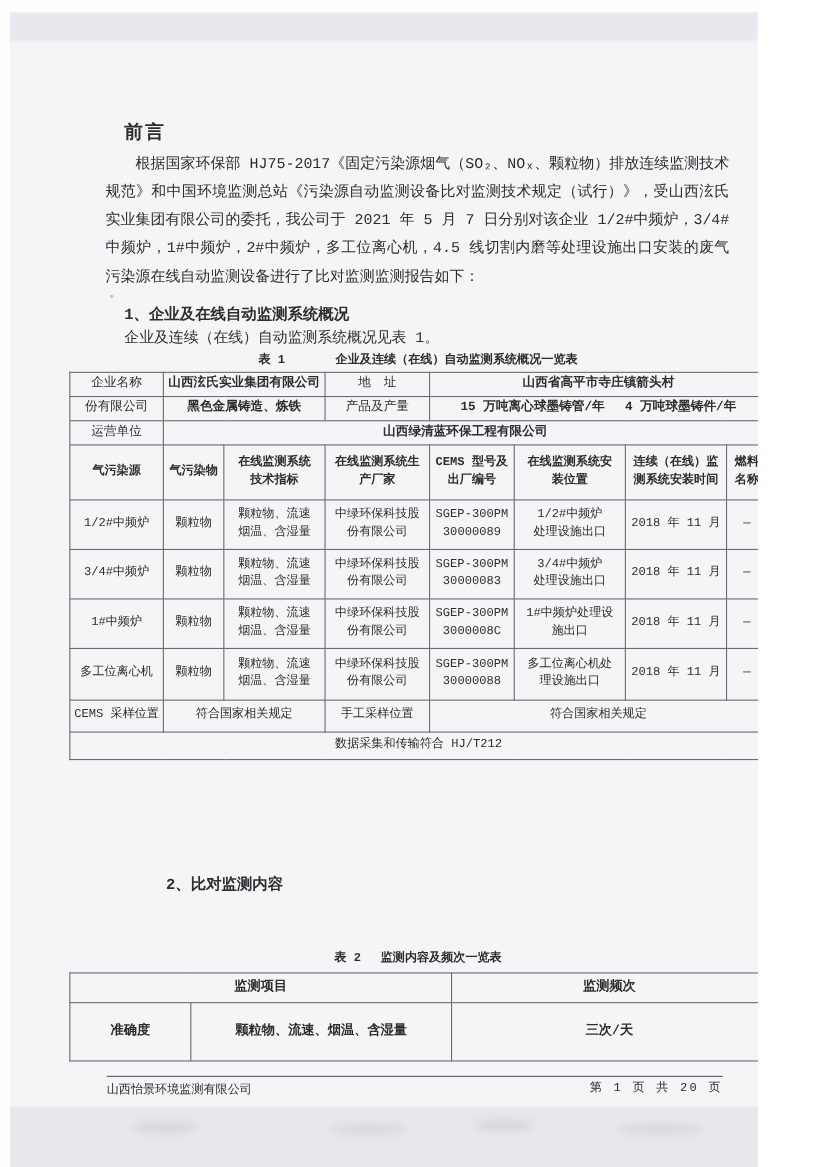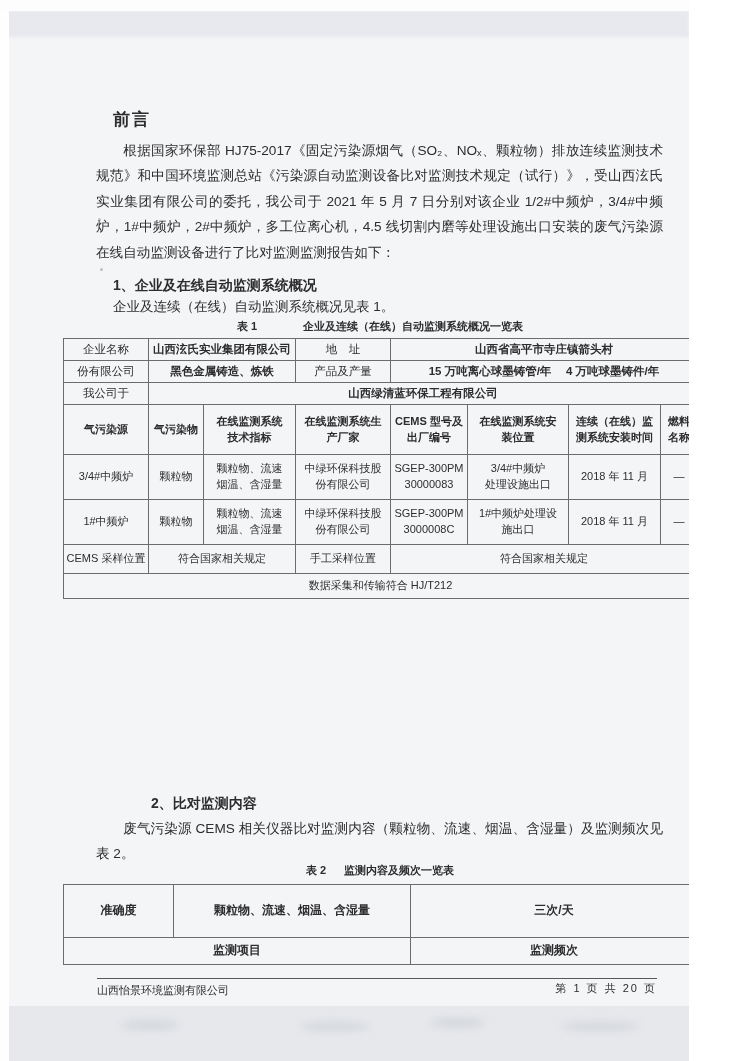"前言" .page { font-family: Liberation Sans, sans-serif -> Liberation Mono, monospace }
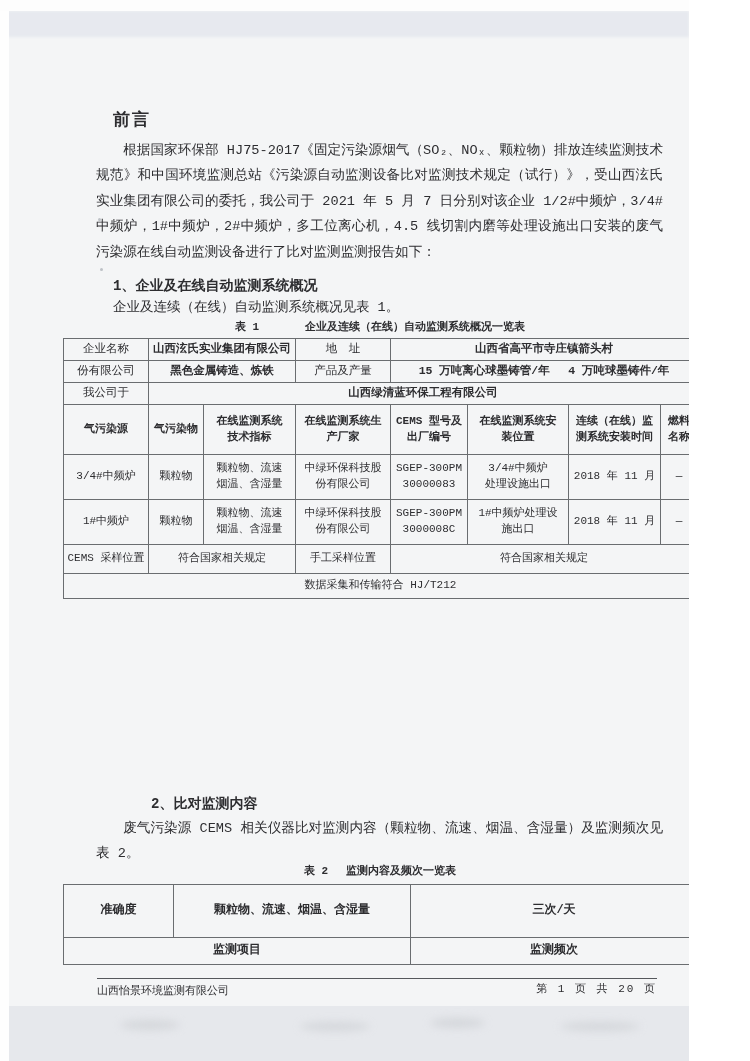"我公司于" td { text: 我公司于 -> 运营单位 }
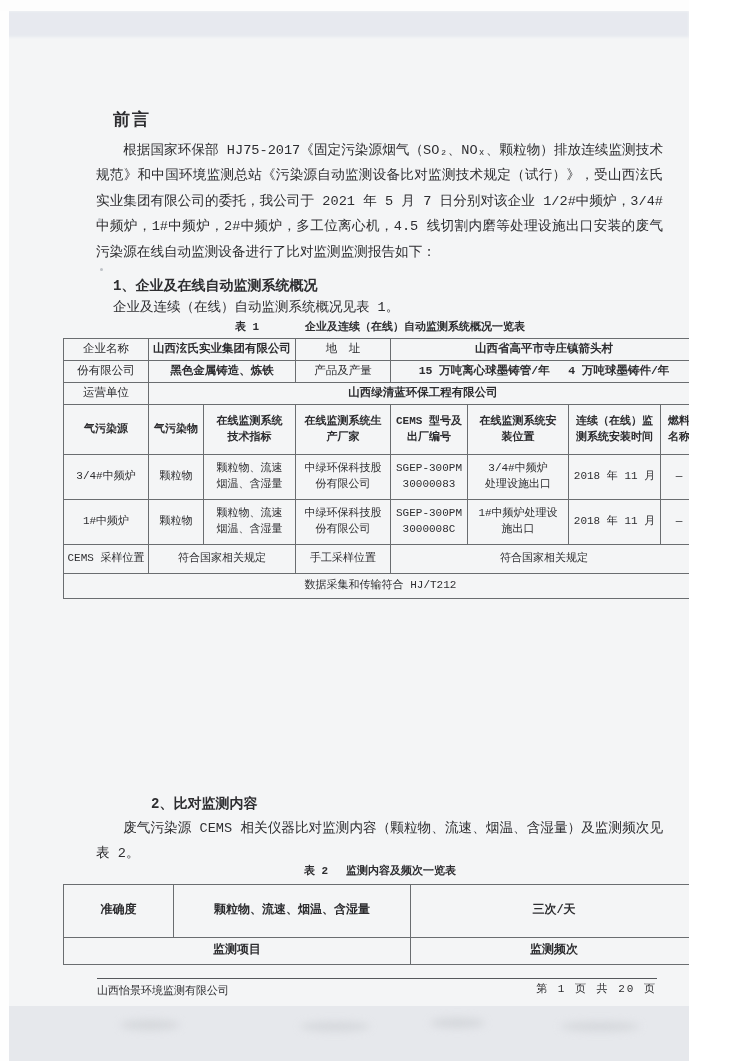"1/2#中频炉" tr { html: none -> <tr> <td>1/2#中频炉</td> <td>颗粒物</td> <td>颗粒物、流速 烟温、含湿量</td> <td>中绿环保科技股 份有限公司</td> <td>SGEP-300PM 30000089</td> <td>1/2#中频炉 处理设施出口</td> <td>2018 年 11 月</td> <td>—</td> </tr> }
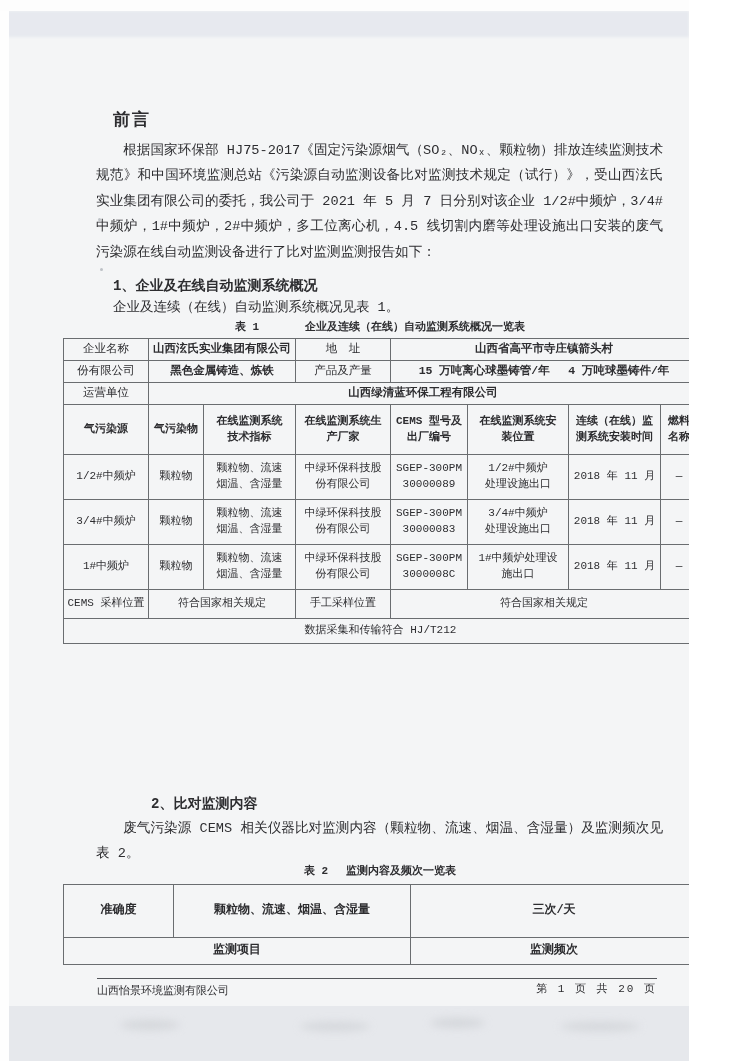"多工位离心机" tr { html: none -> <tr> <td>多工位离心机</td> <td>颗粒物</td> <td>颗粒物、流速 烟温、含湿量</td> <td>中绿环保科技股 份有限公司</td> <td>SGEP-300PM 30000088</td> <td>多工位离心机处 理设施出口</td> <td>2018 年 11 月</td> <td>—</td> </tr> }
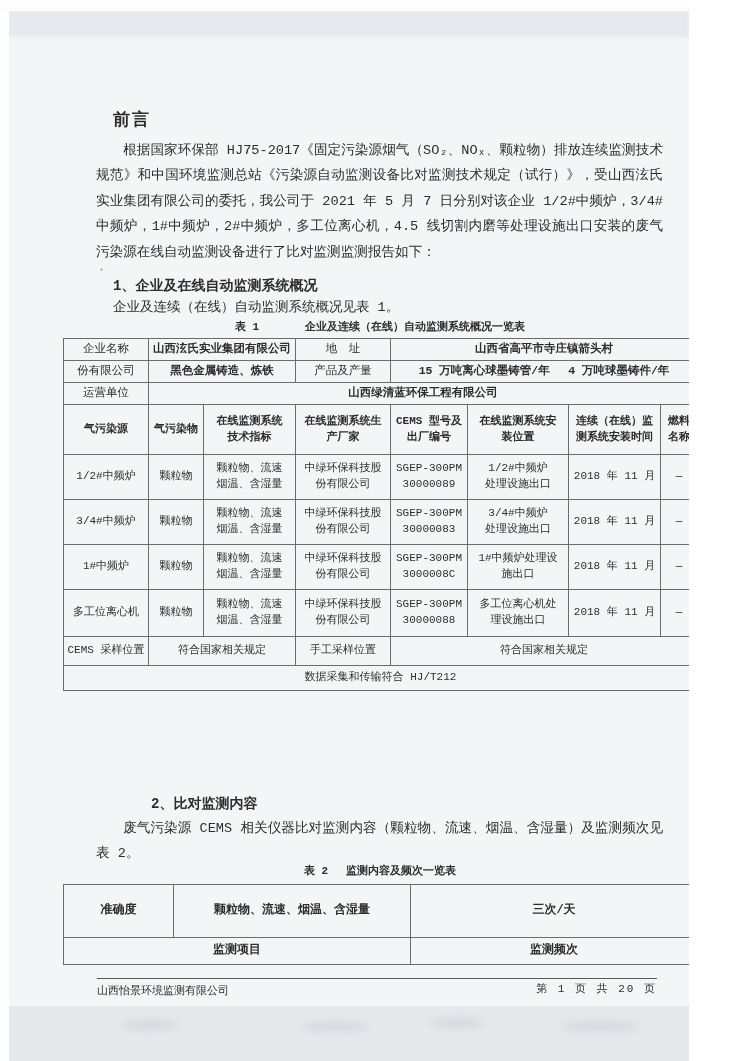"废气污染源 CEMS" p.preface-para { html: <p>废气污染源 CEMS 相关仪器比对监测内容（颗粒物、流速、烟温、含湿量）及监测频次见表 2。</p> -> none }
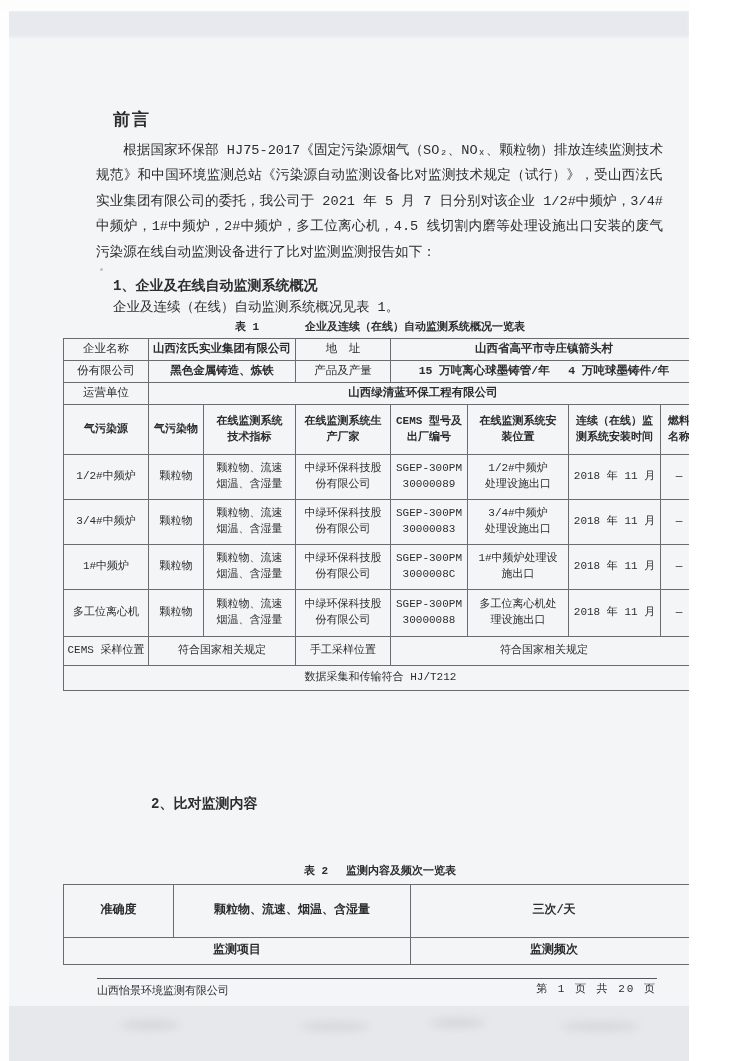"准确度" tr { order: before "监测项目" -> after "监测项目" }
